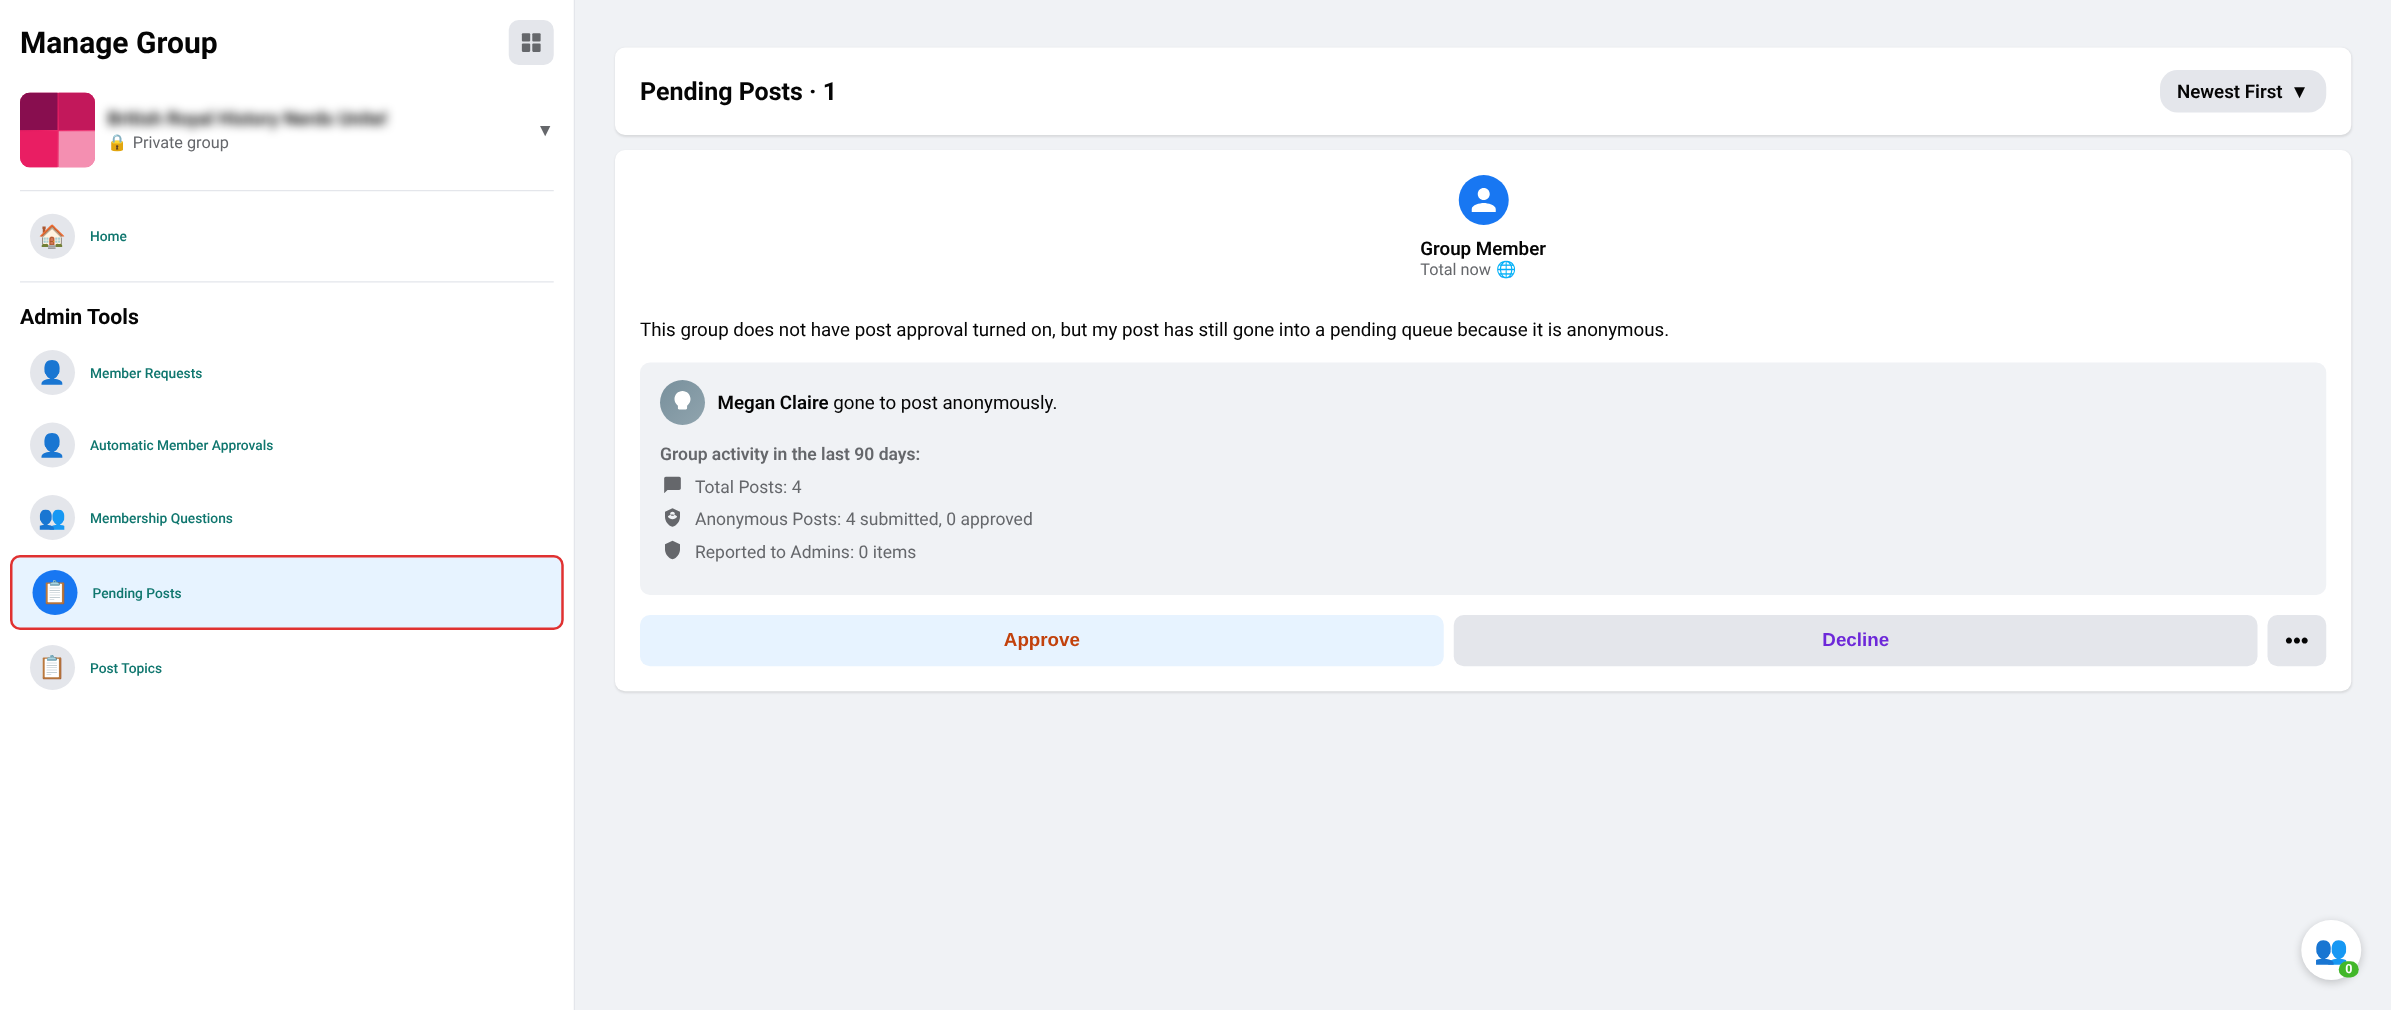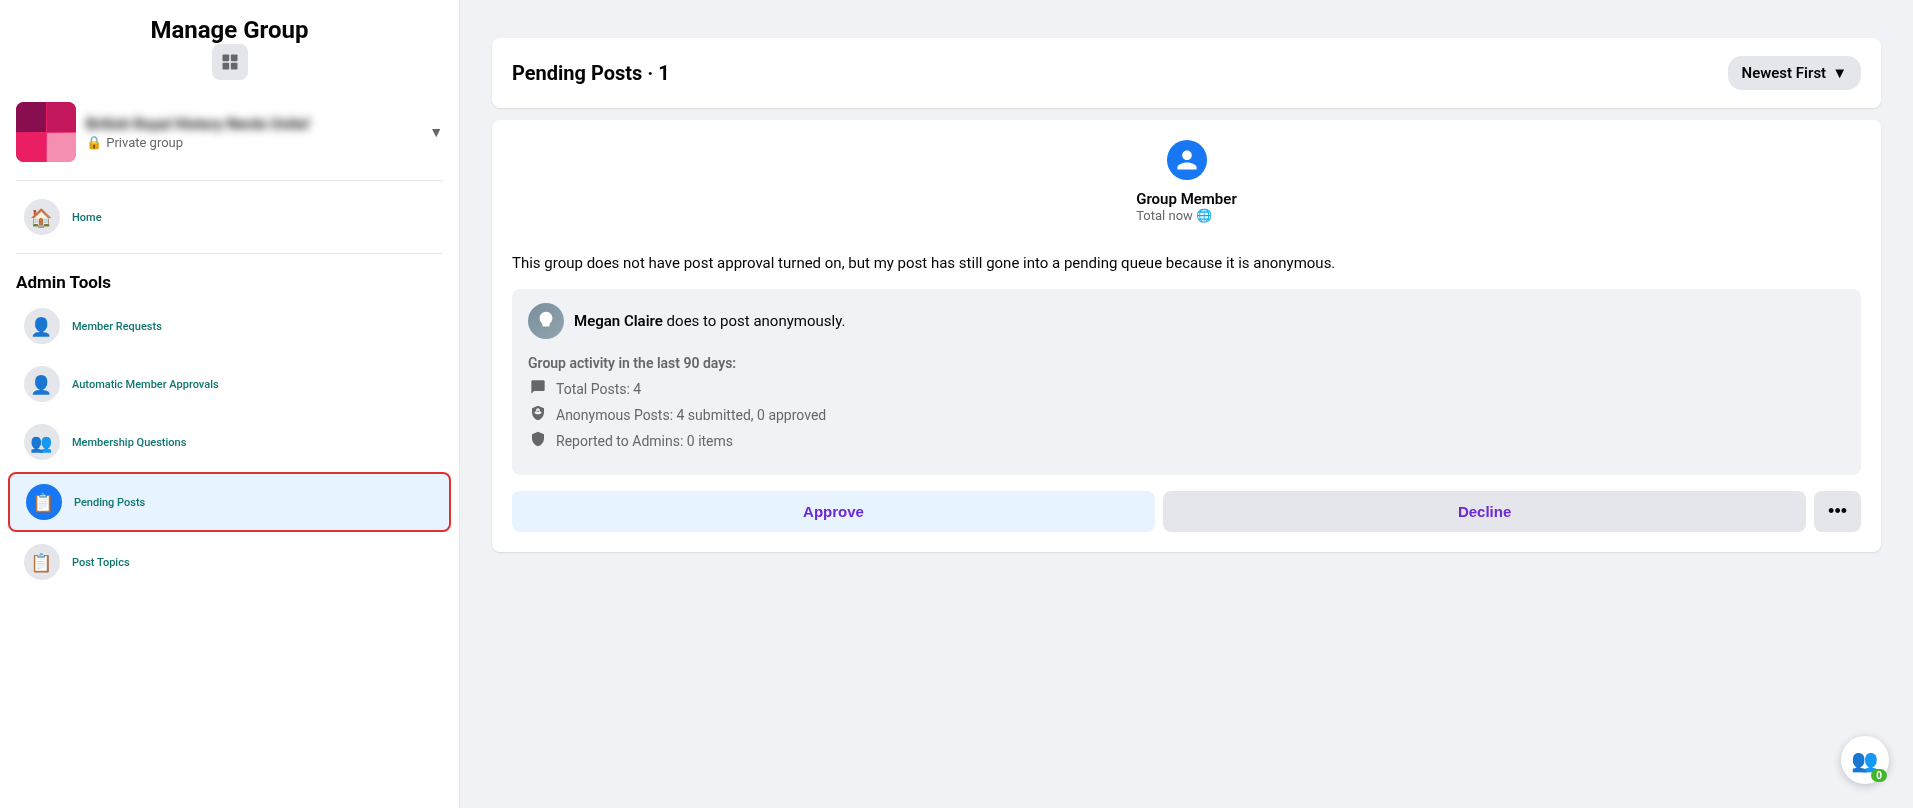"Manage Group" .sidebar-header { flex-direction: column -> none }
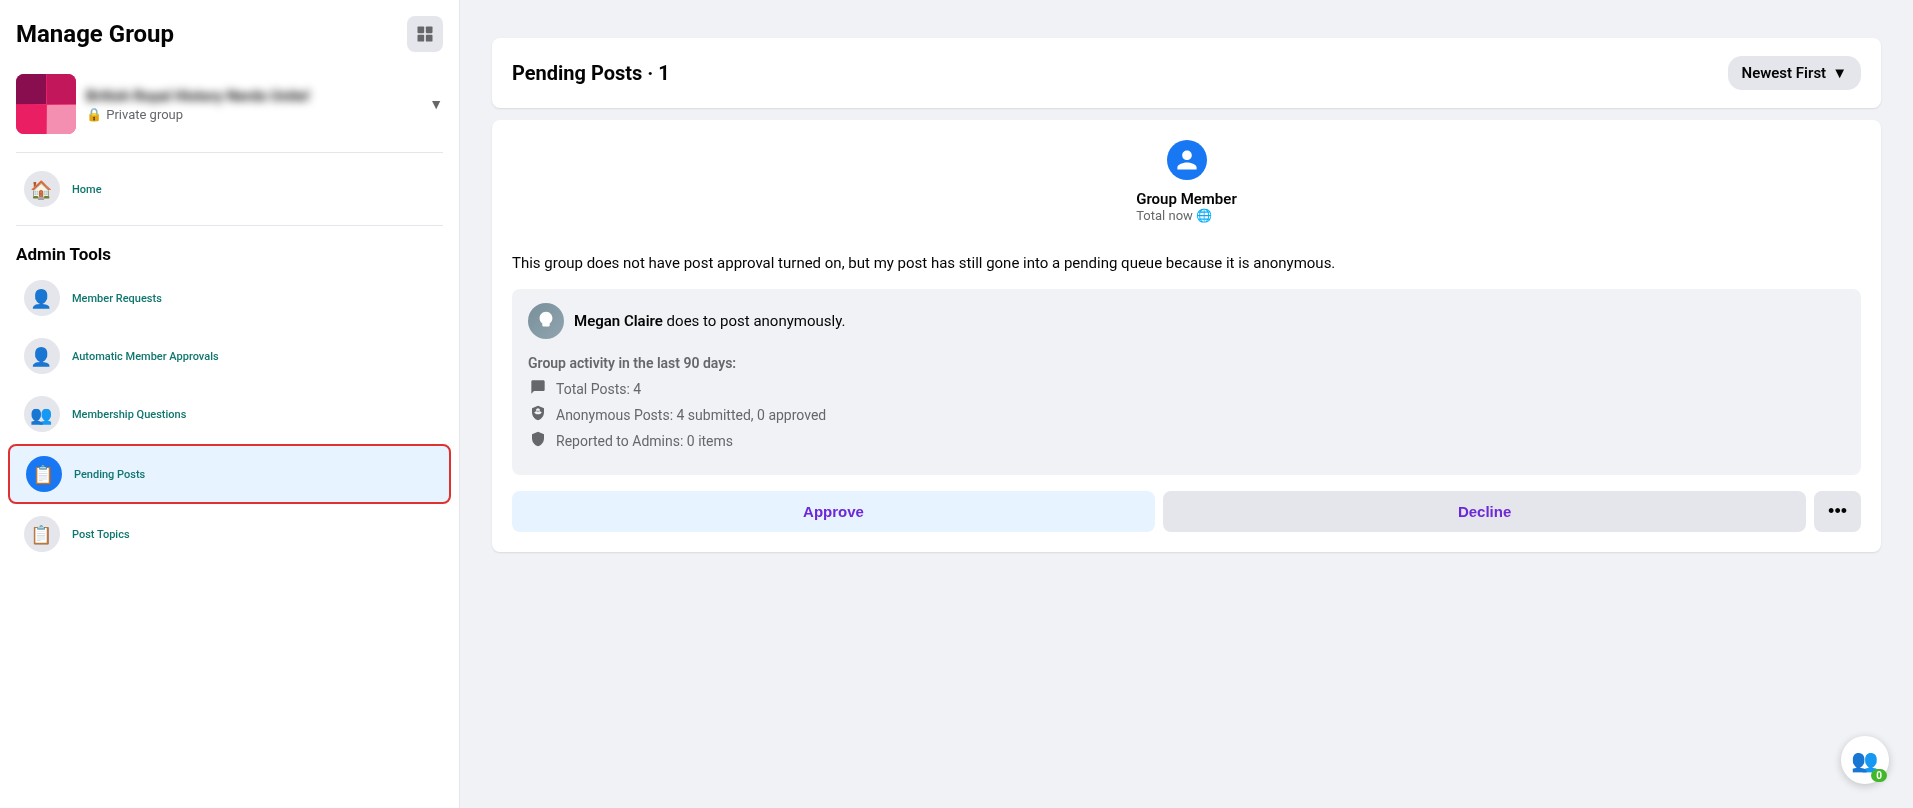"does to post anonymously." span { text: does -> gone }
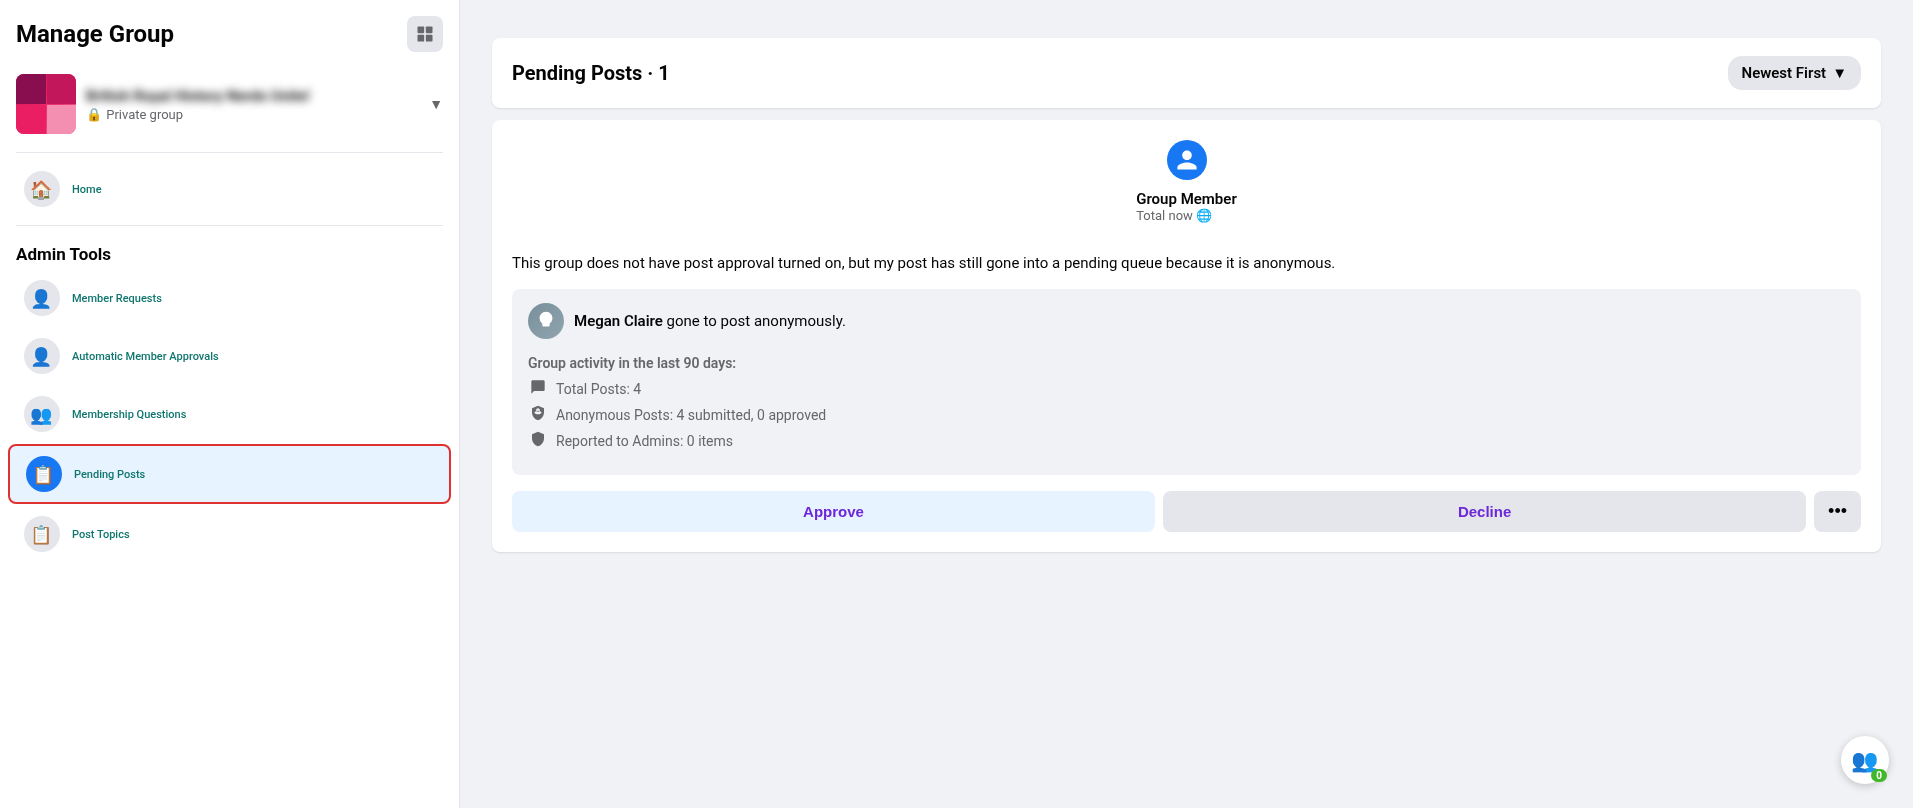"Approve" .btn-approve { color: #6d28d9 -> #c2410c }
